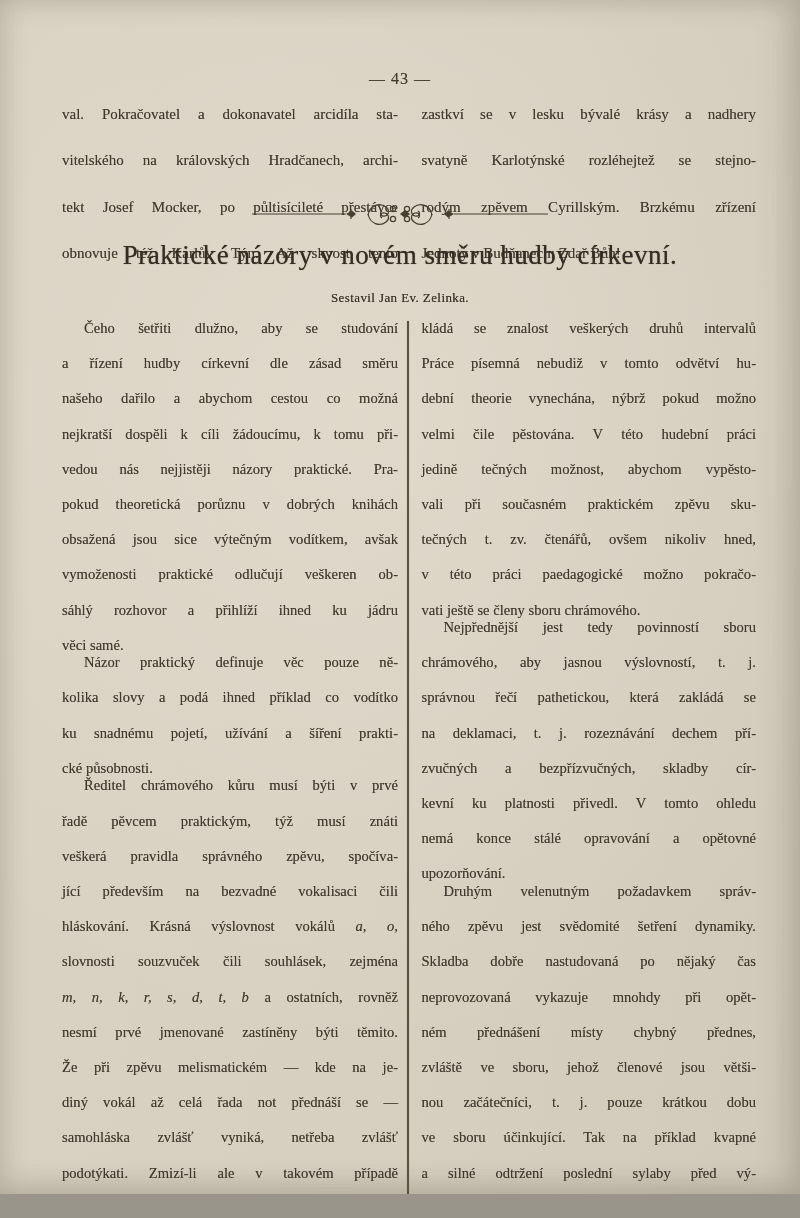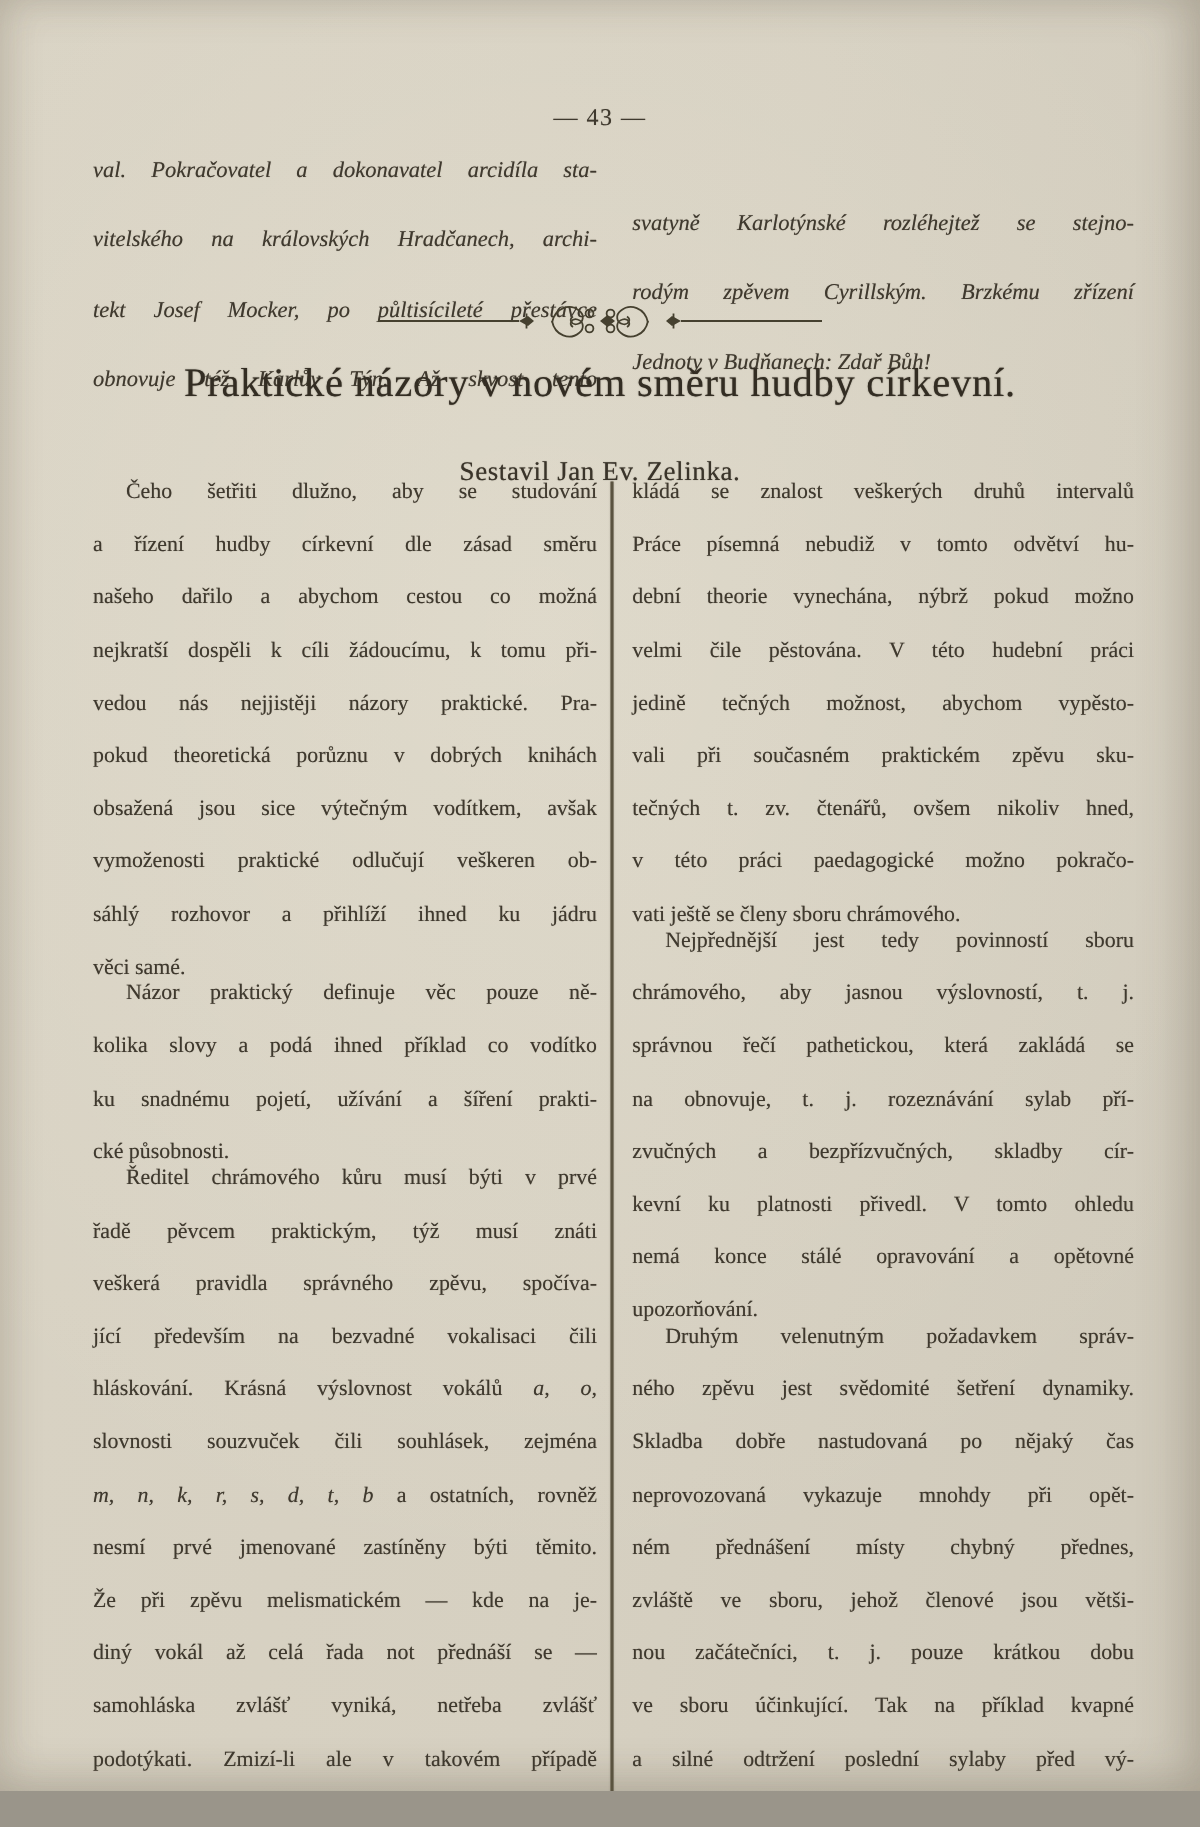"val. Pokračovatel a dokonavatel arcidíla" .top-section { align-items: center -> flex-start; font-style: italic -> none }
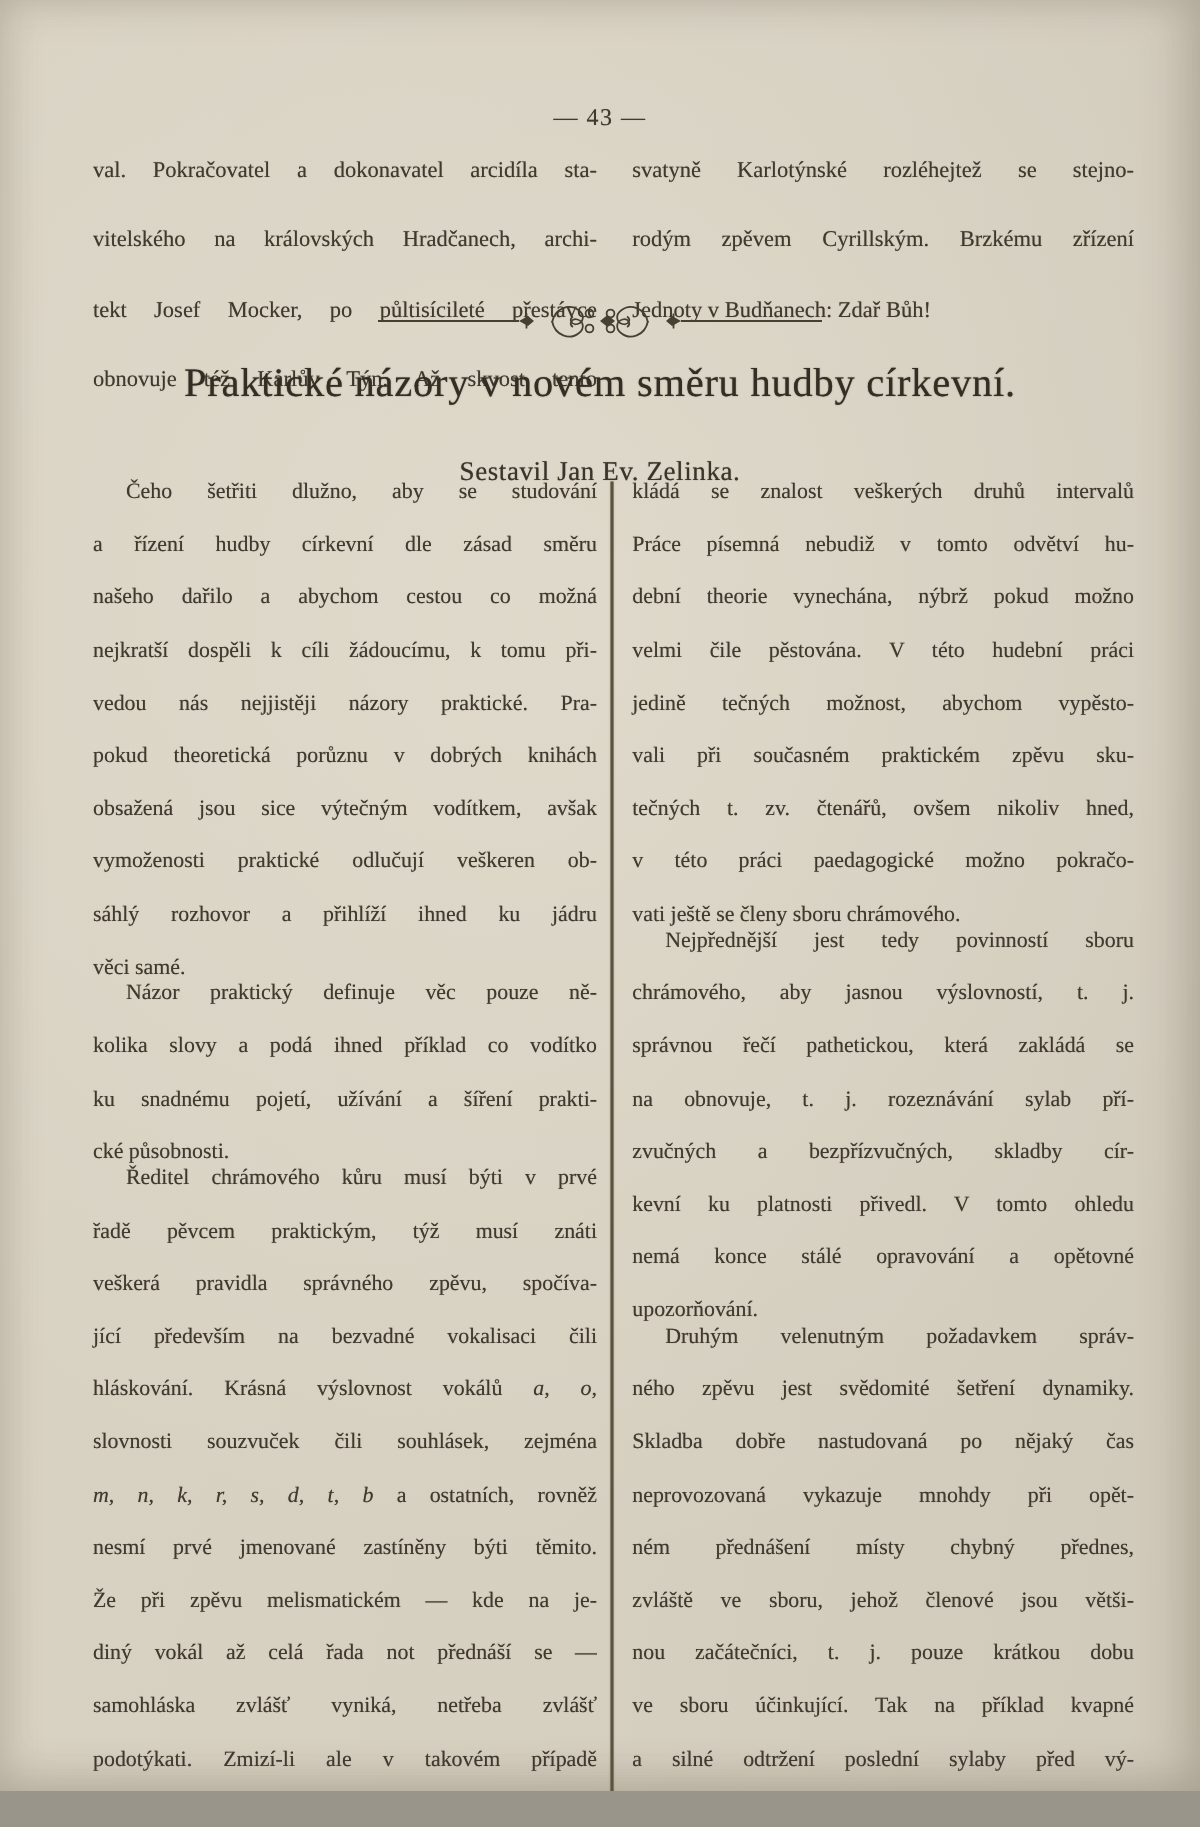"zastkví se v lesku bývalé" div.line { html: none -> <div>zastkví se v lesku bývalé krásy a nadhery</div> }
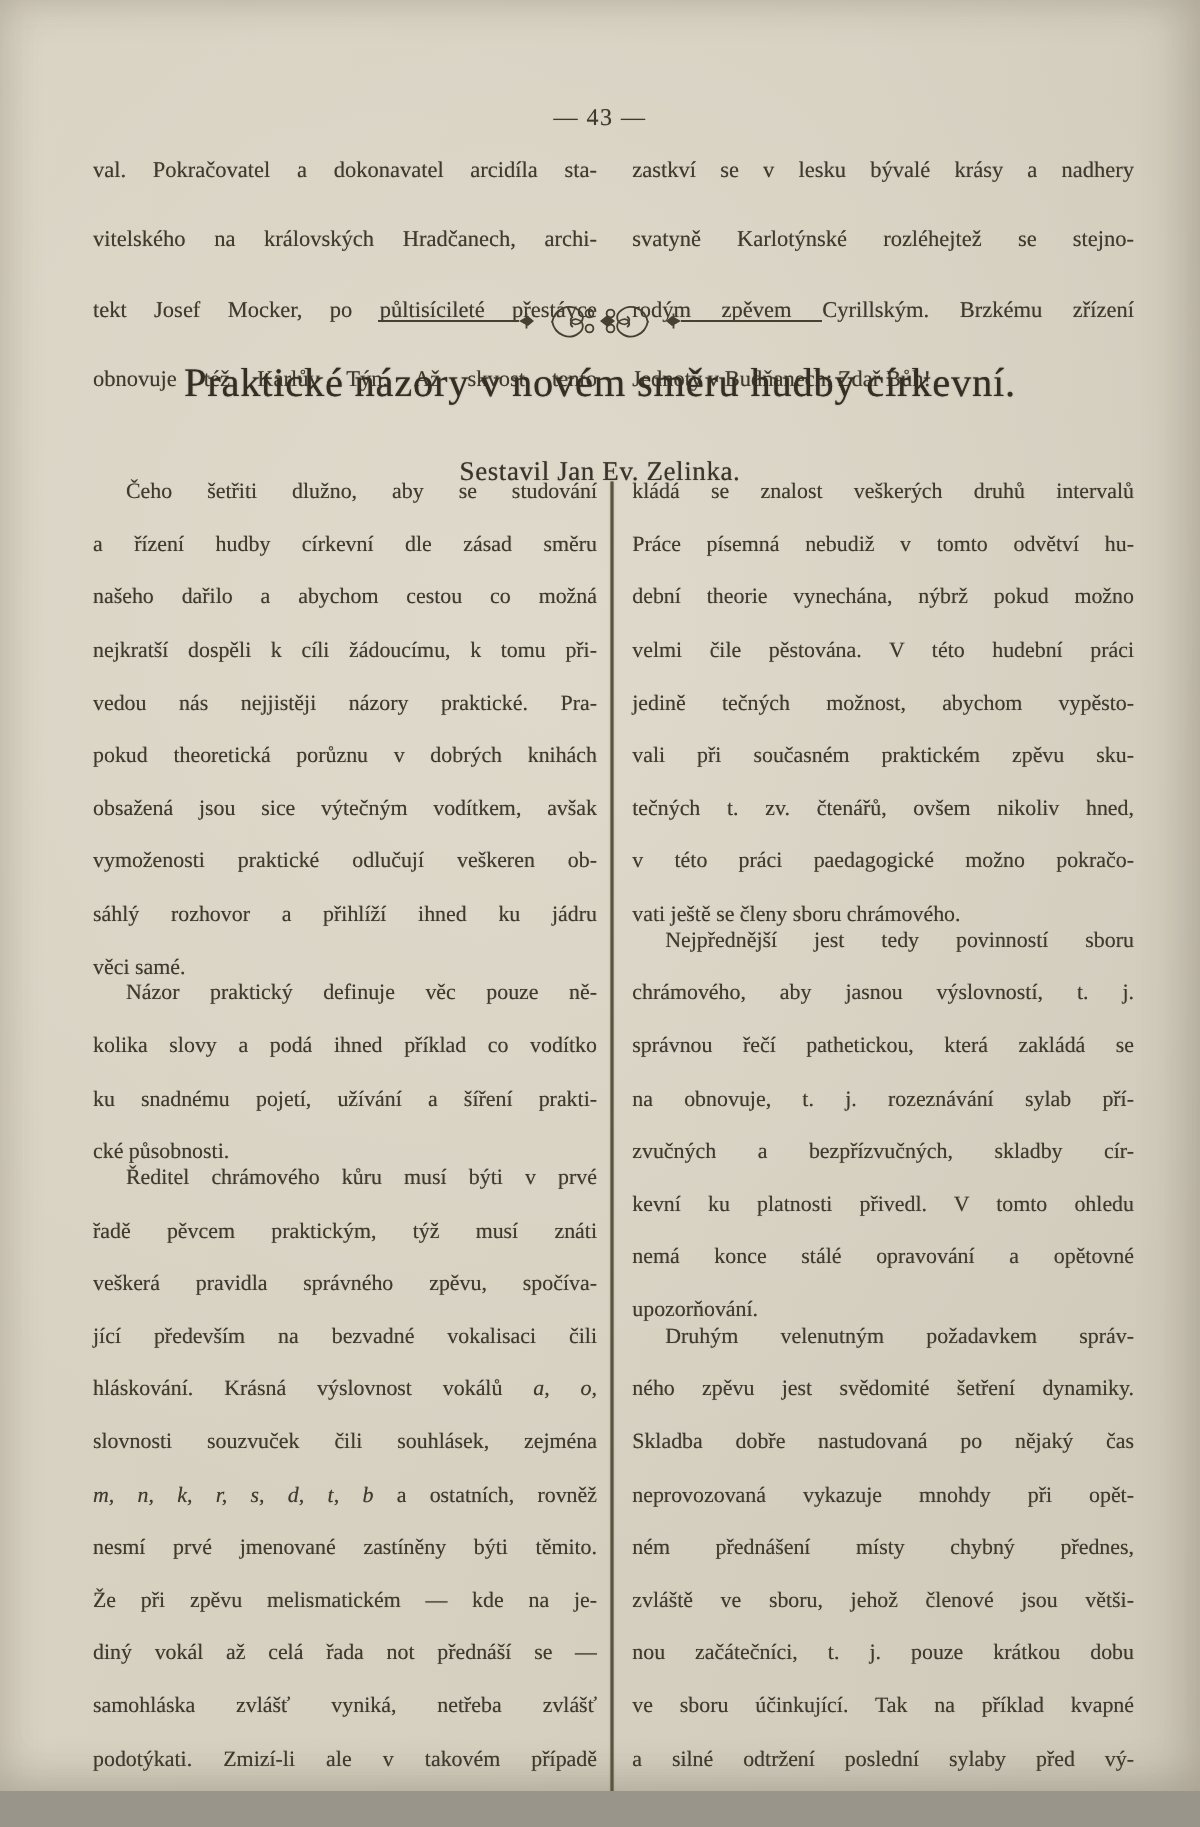"Sestavil Jan Ev. Zelinka." .article-subtitle { font-size: 18px -> 13px; top: 304px -> 290px }
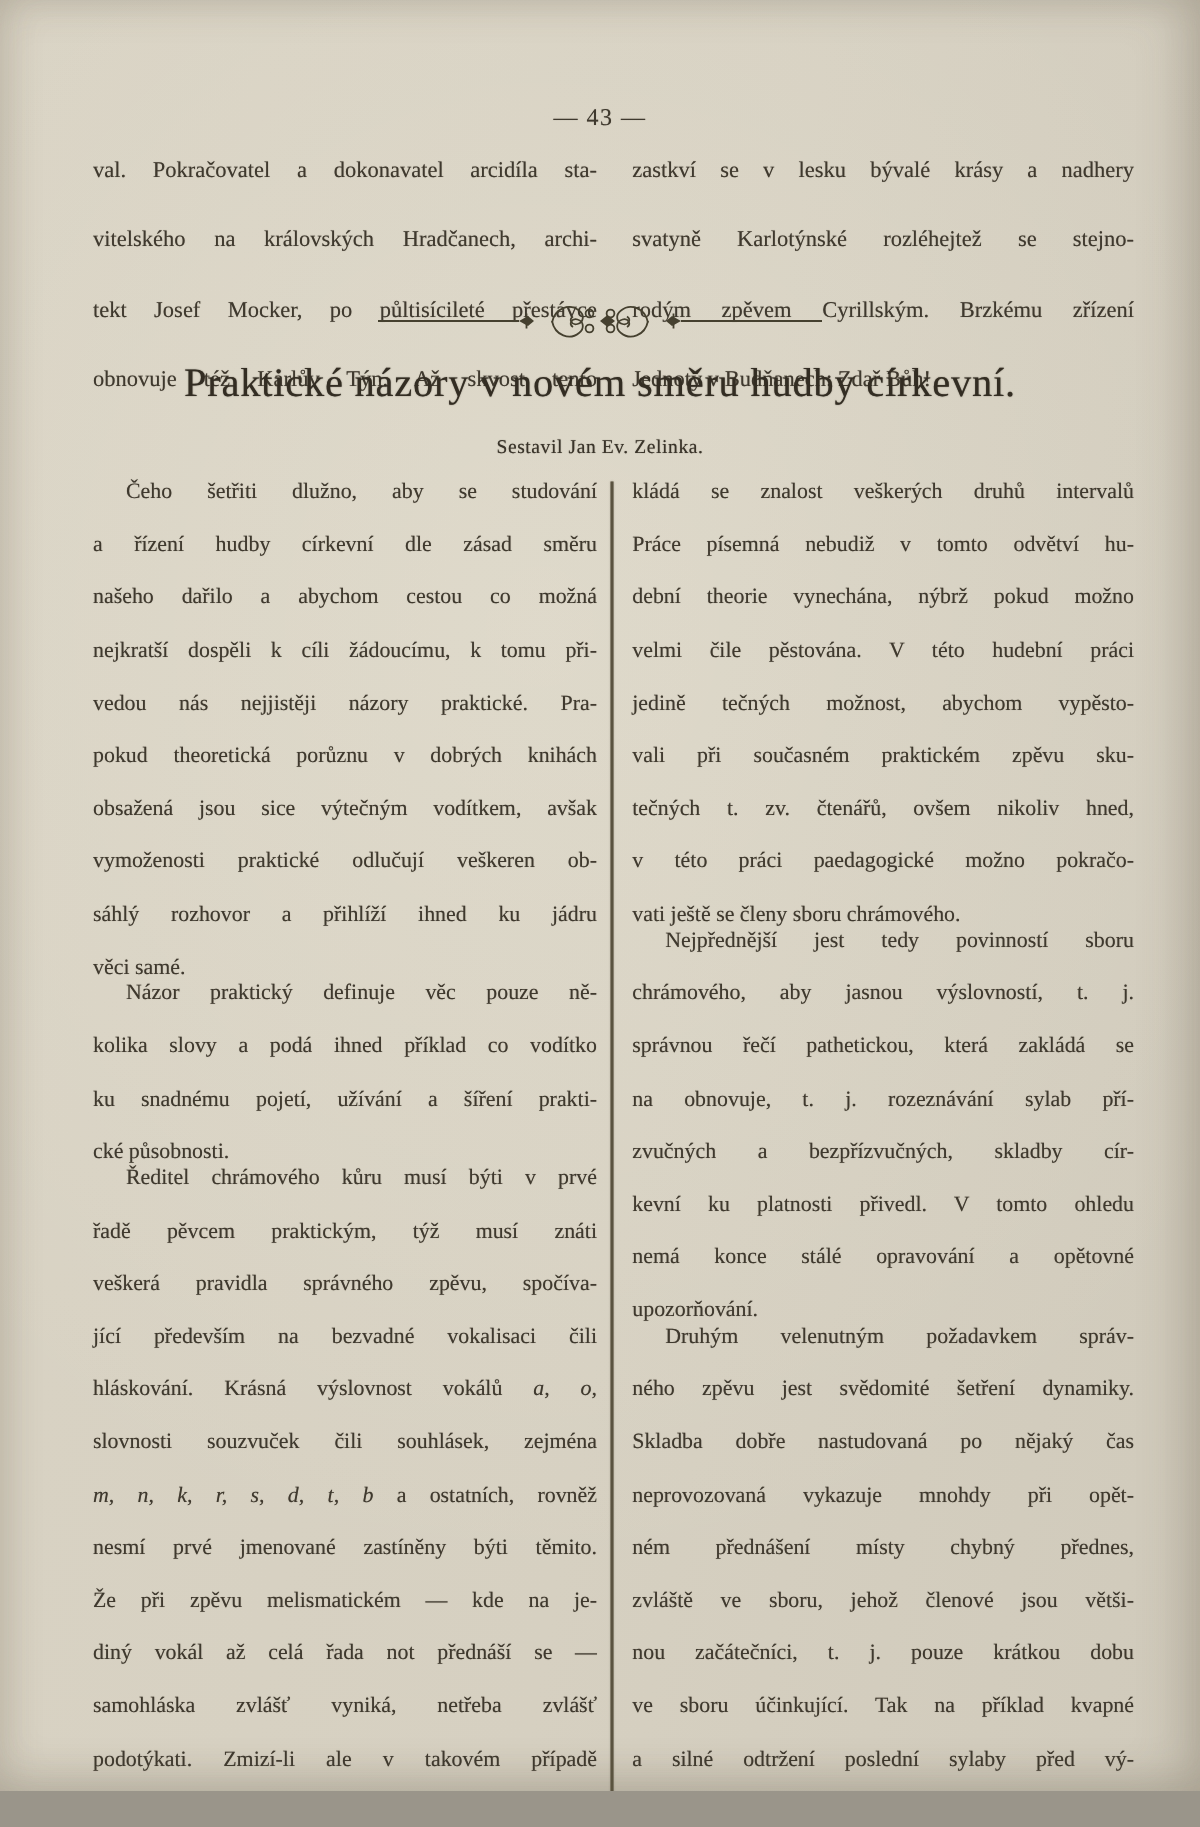"na obnovuje, t. j. rozeznávání" div.line { text: obnovuje, t. j. rozeznávání sylab -> deklamaci, t. j. rozeznávání dechem }
